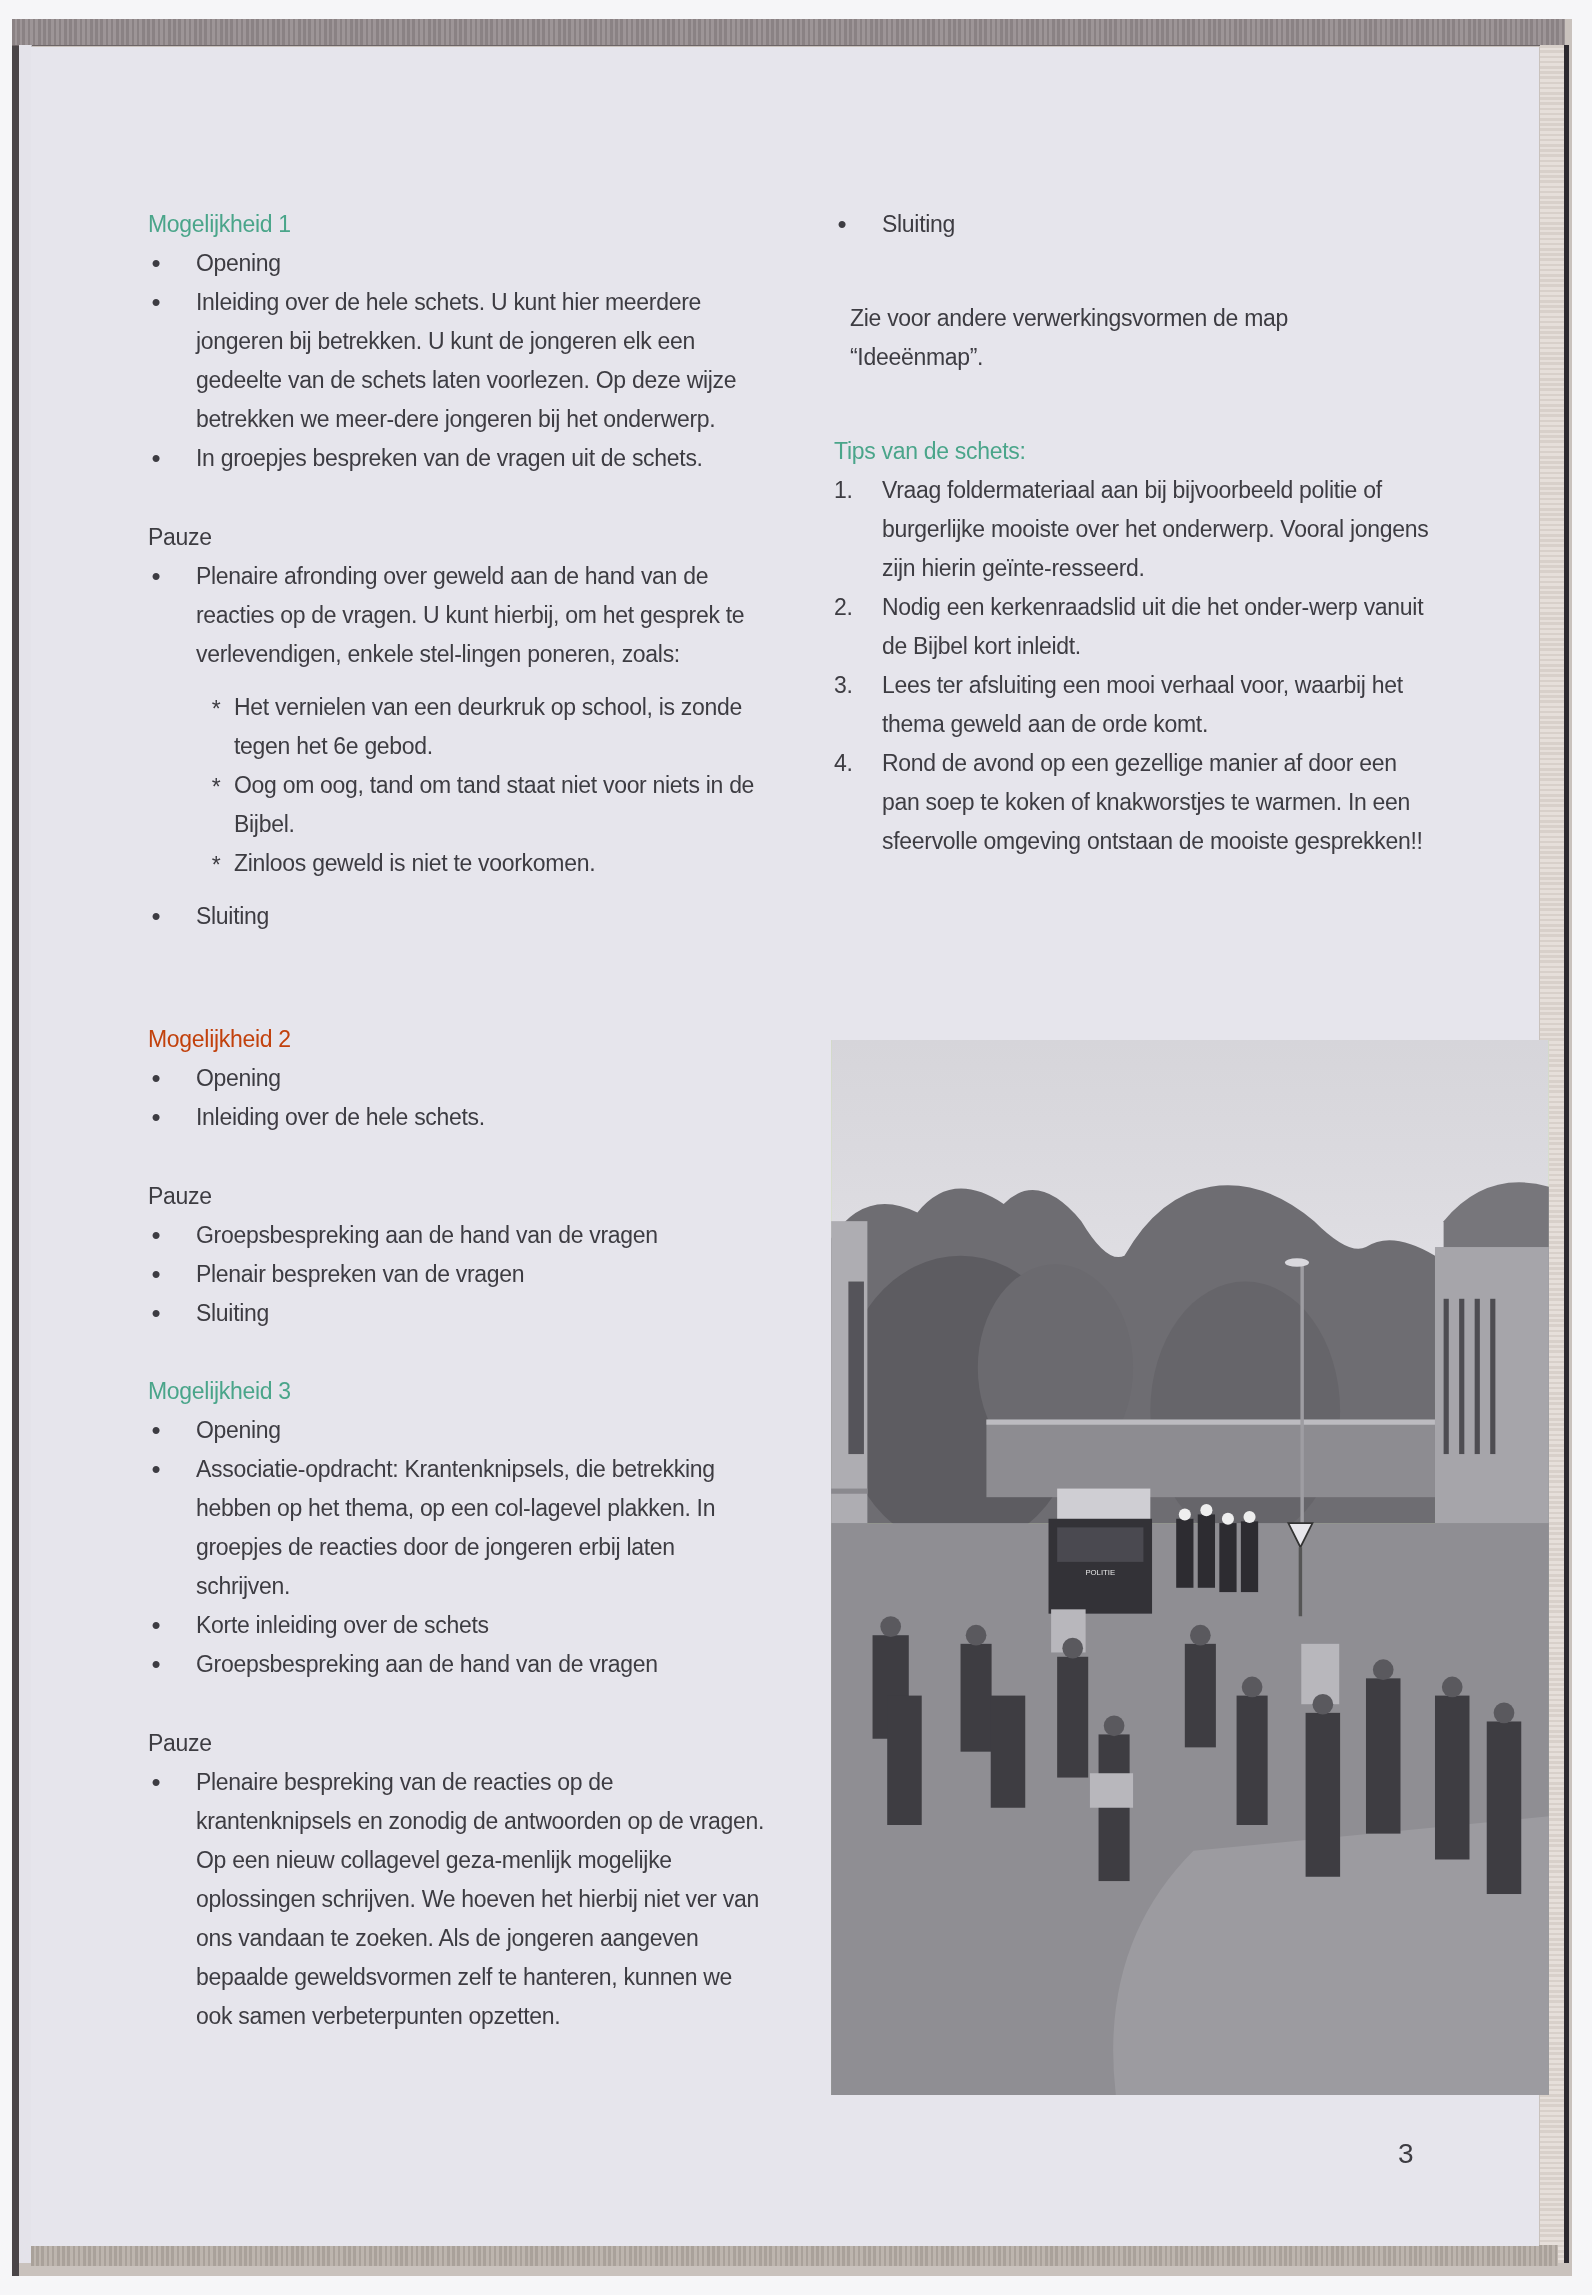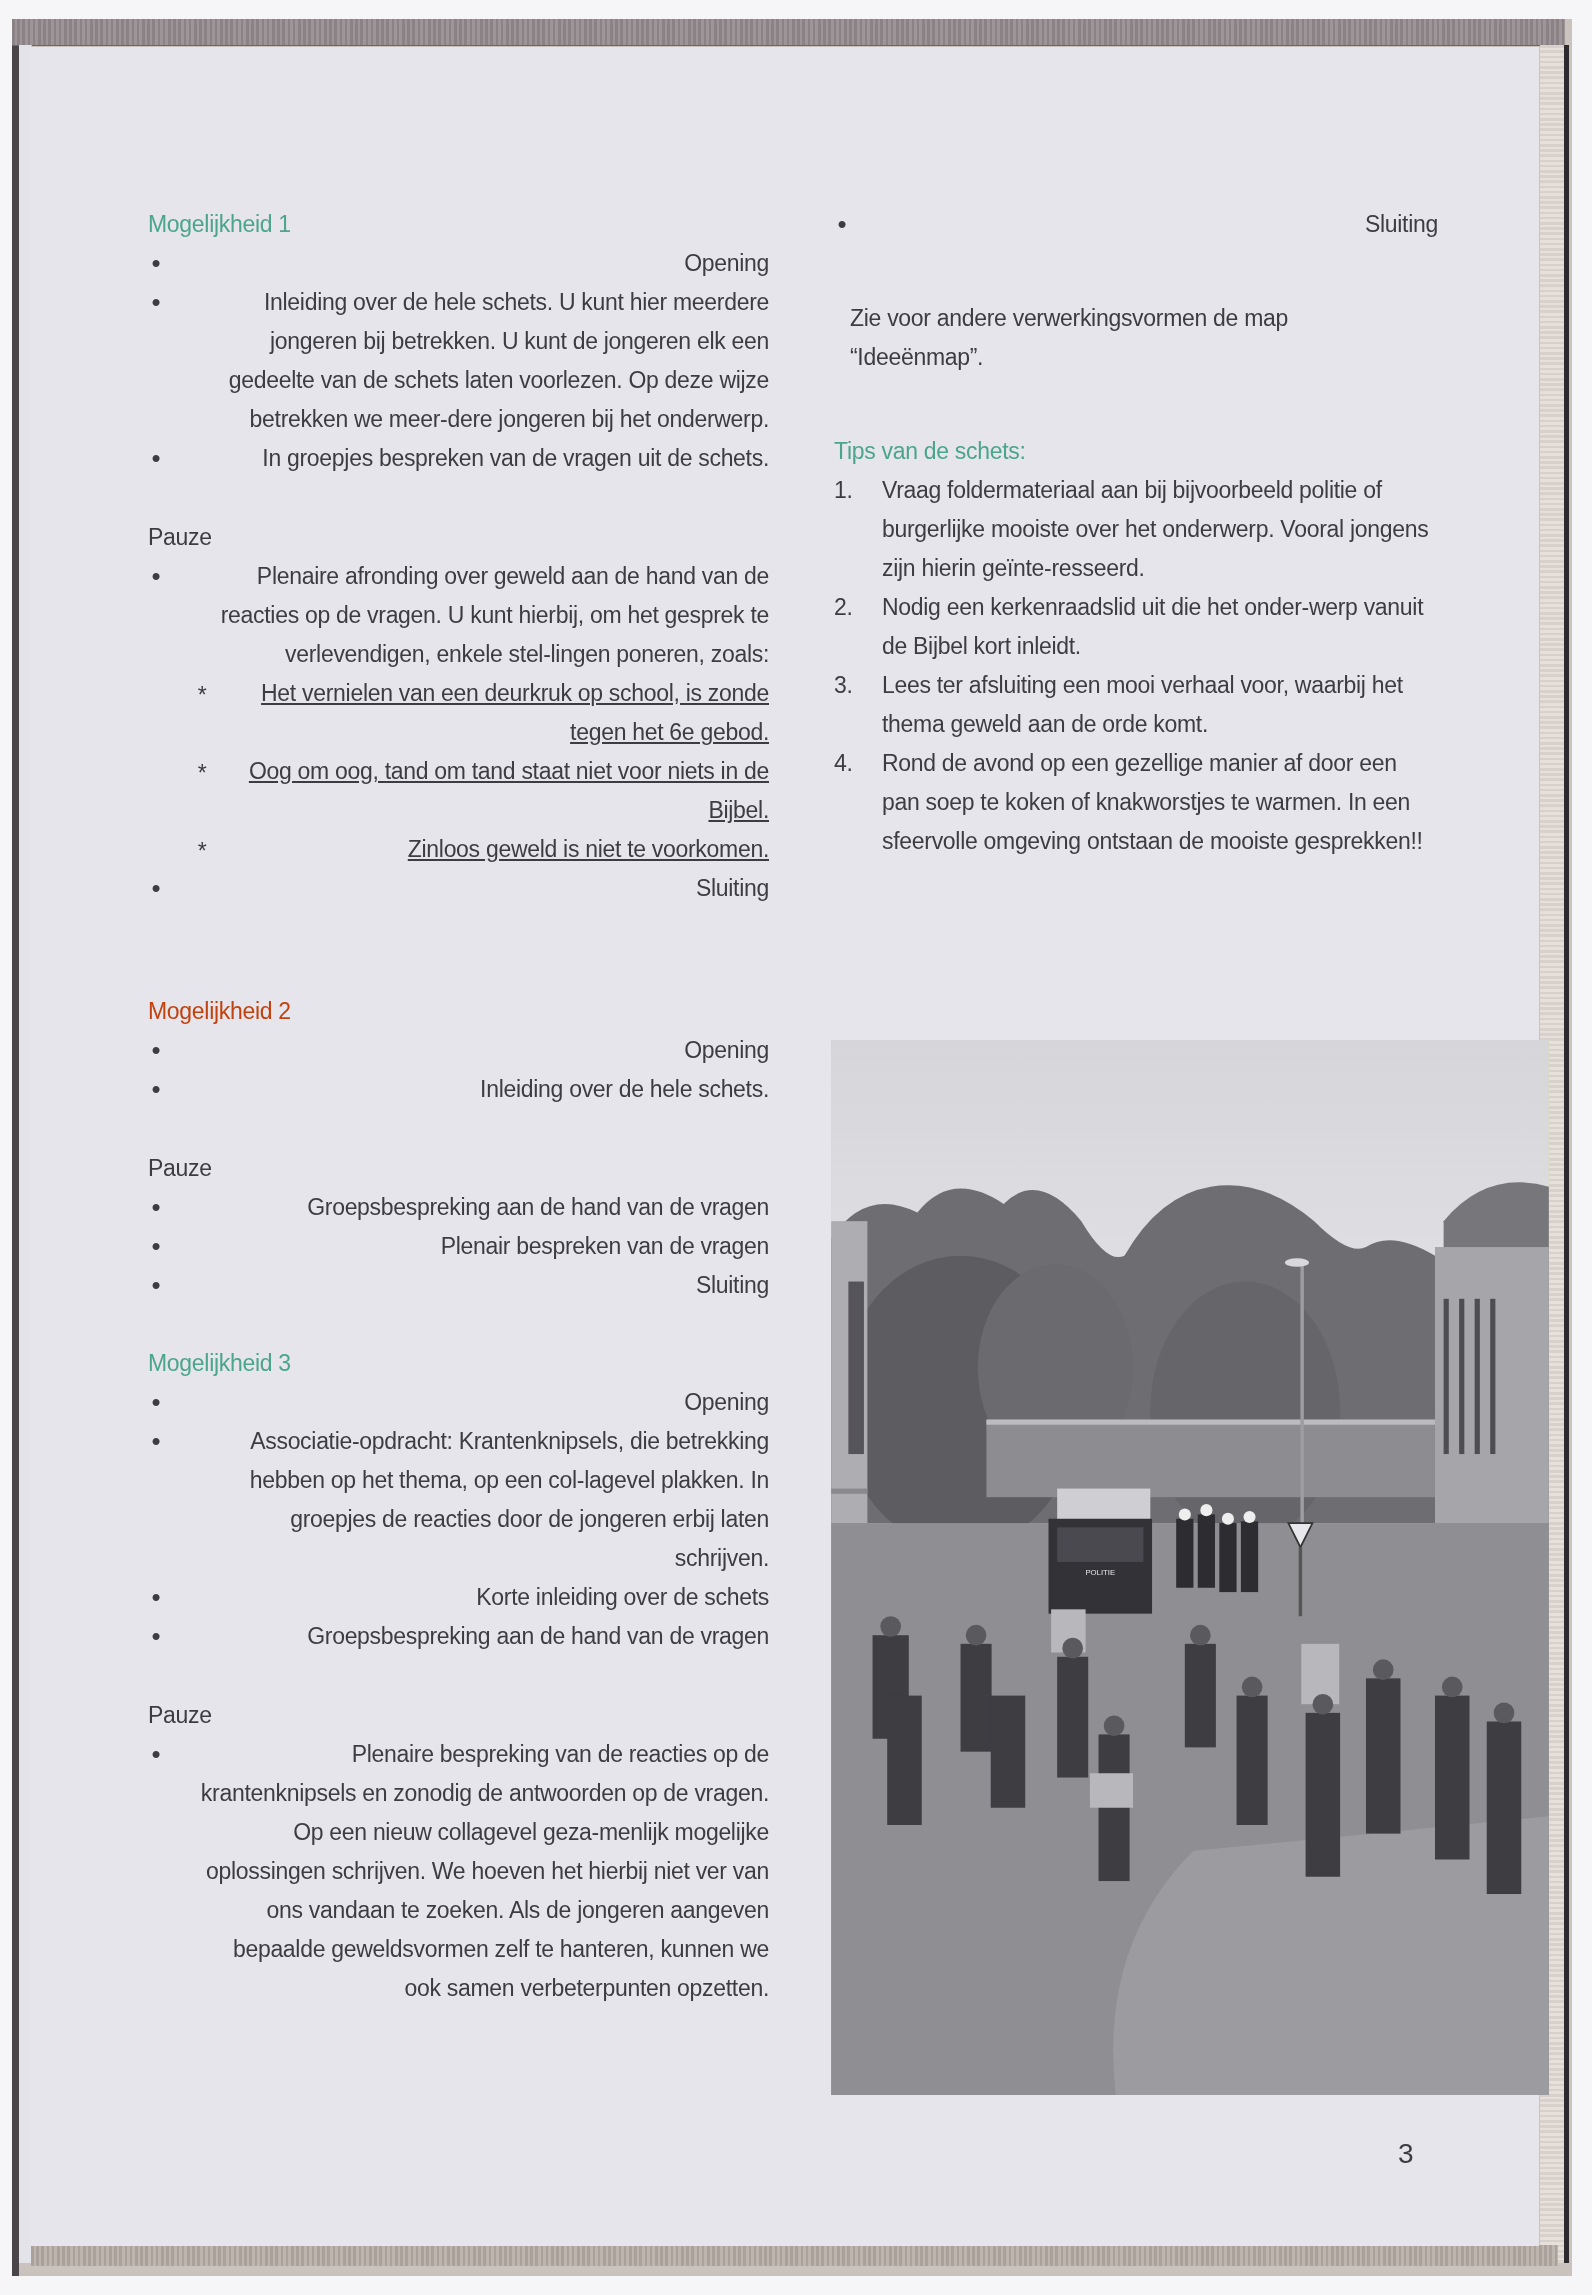"Sluiting" ul.bullets > li { text-align: right -> none }
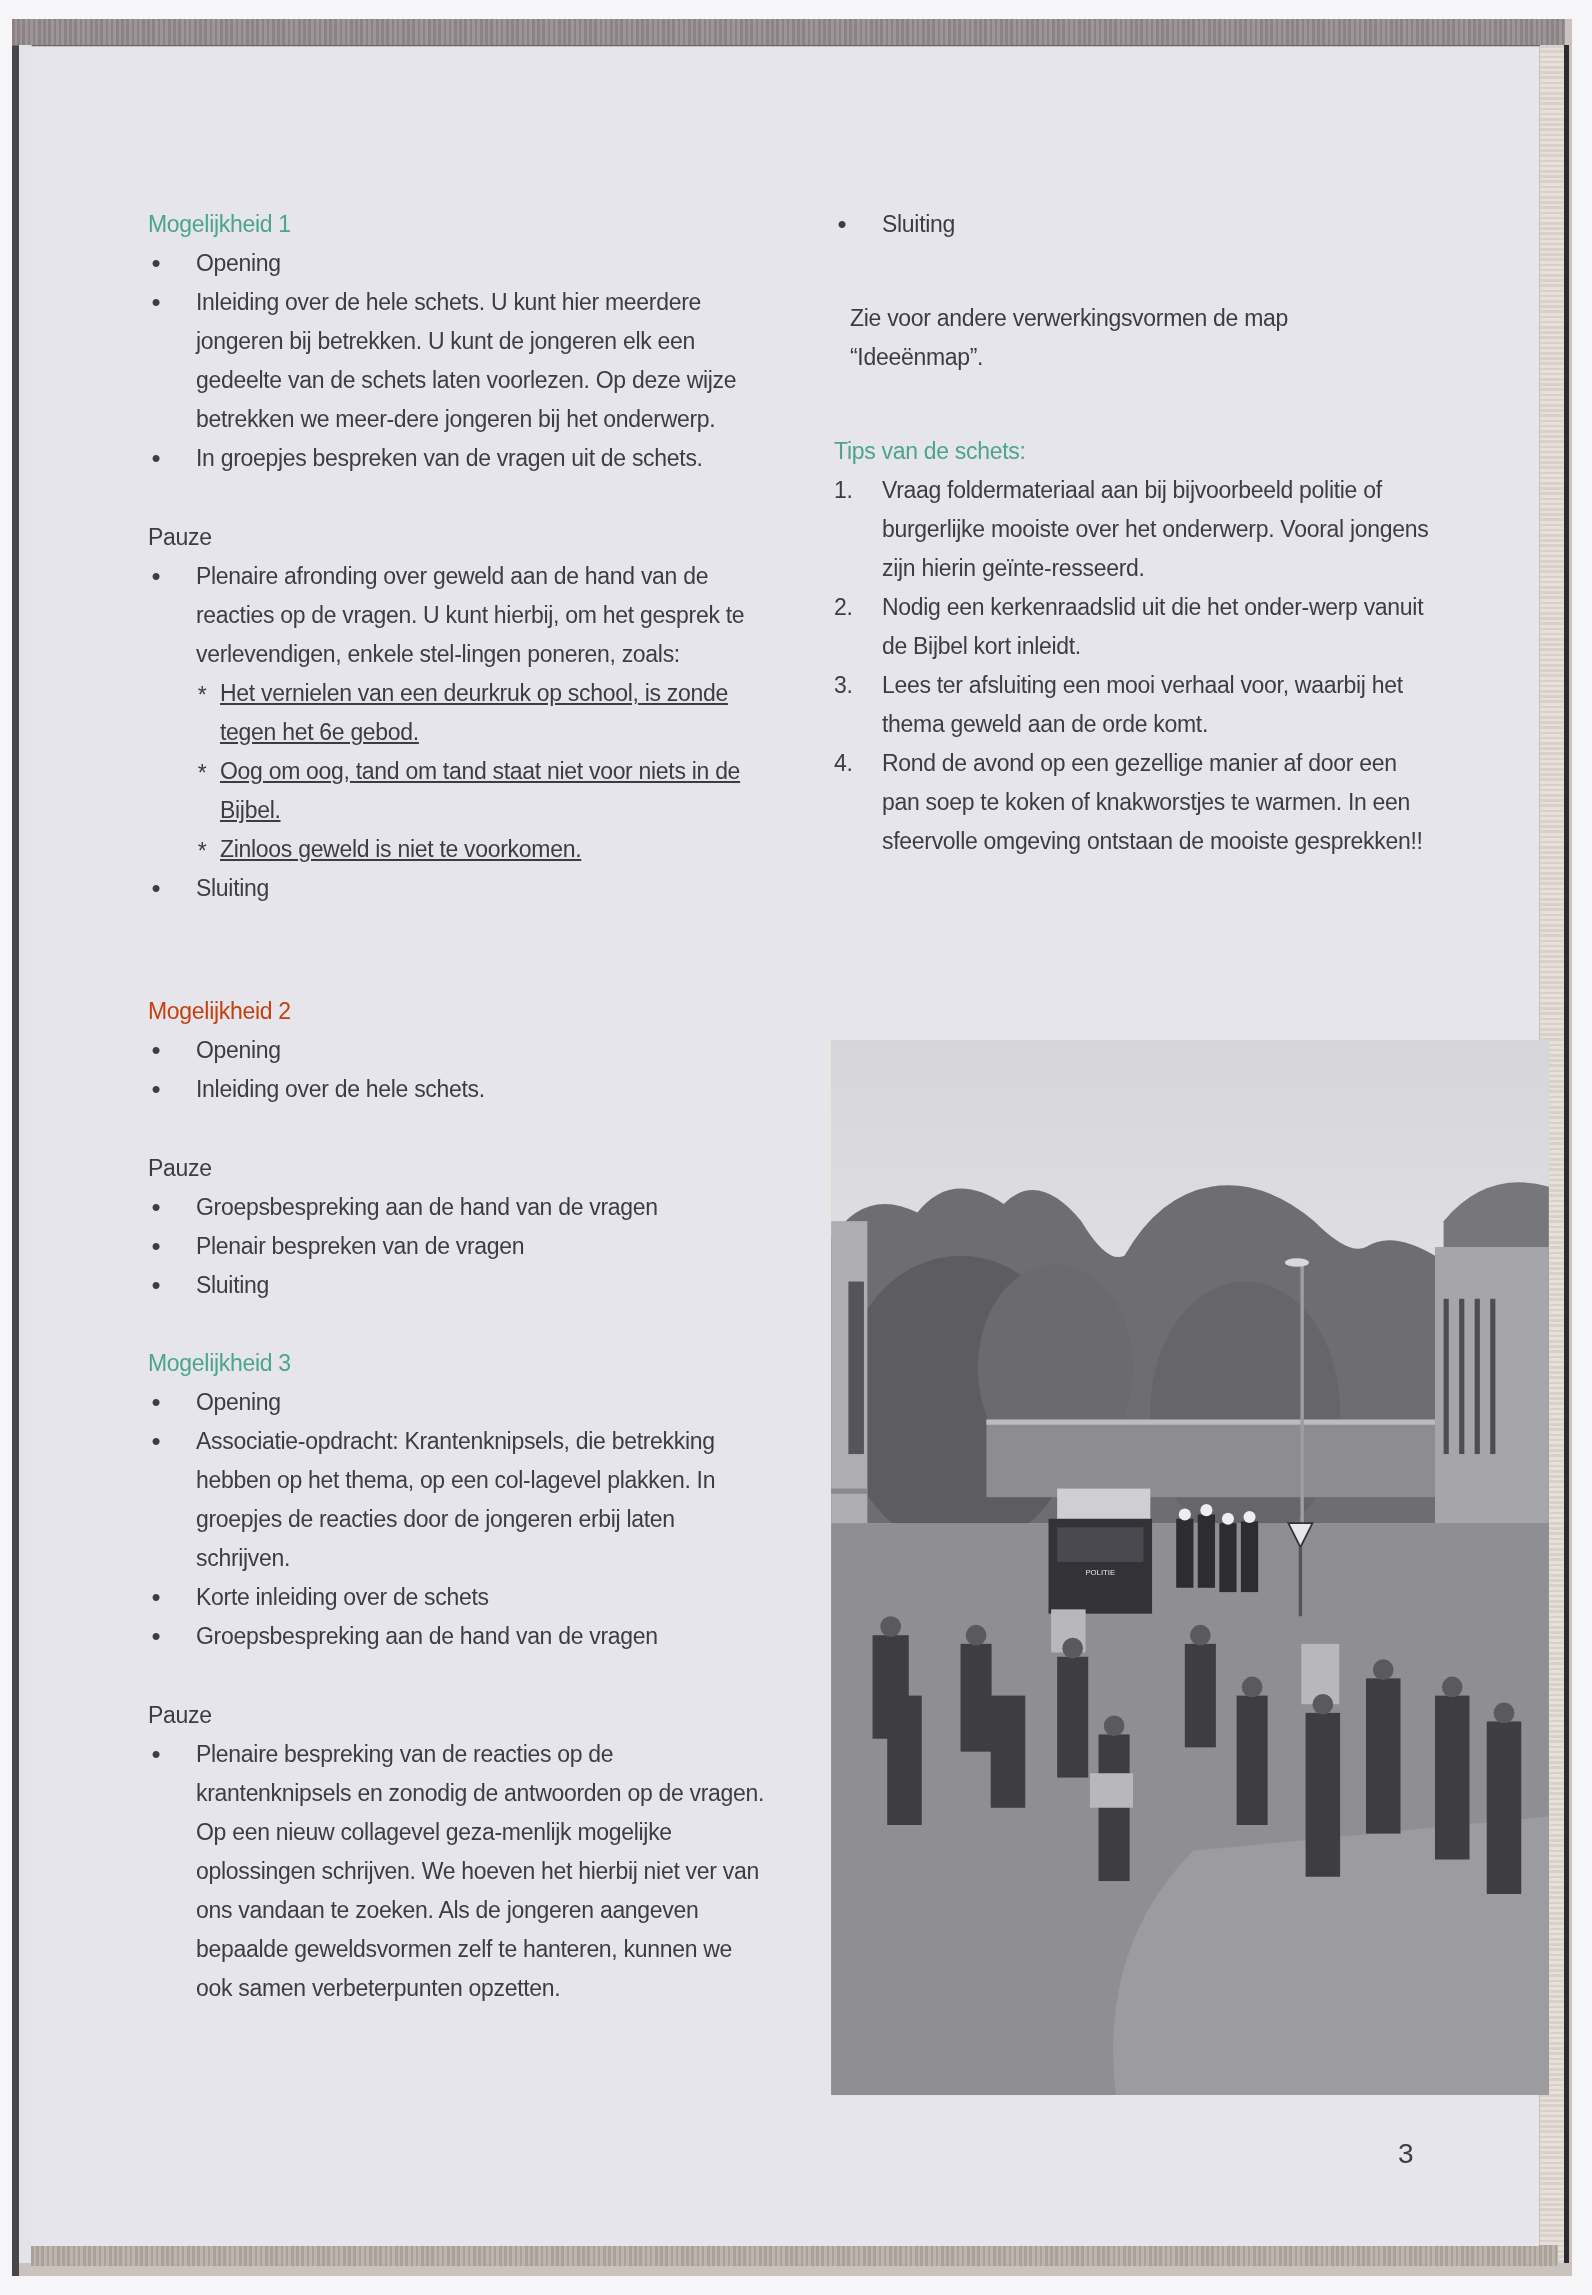"Het vernielen van een deurkruk" ul.stars { margin: 0 -> 14px; text-decoration: underline -> none }
